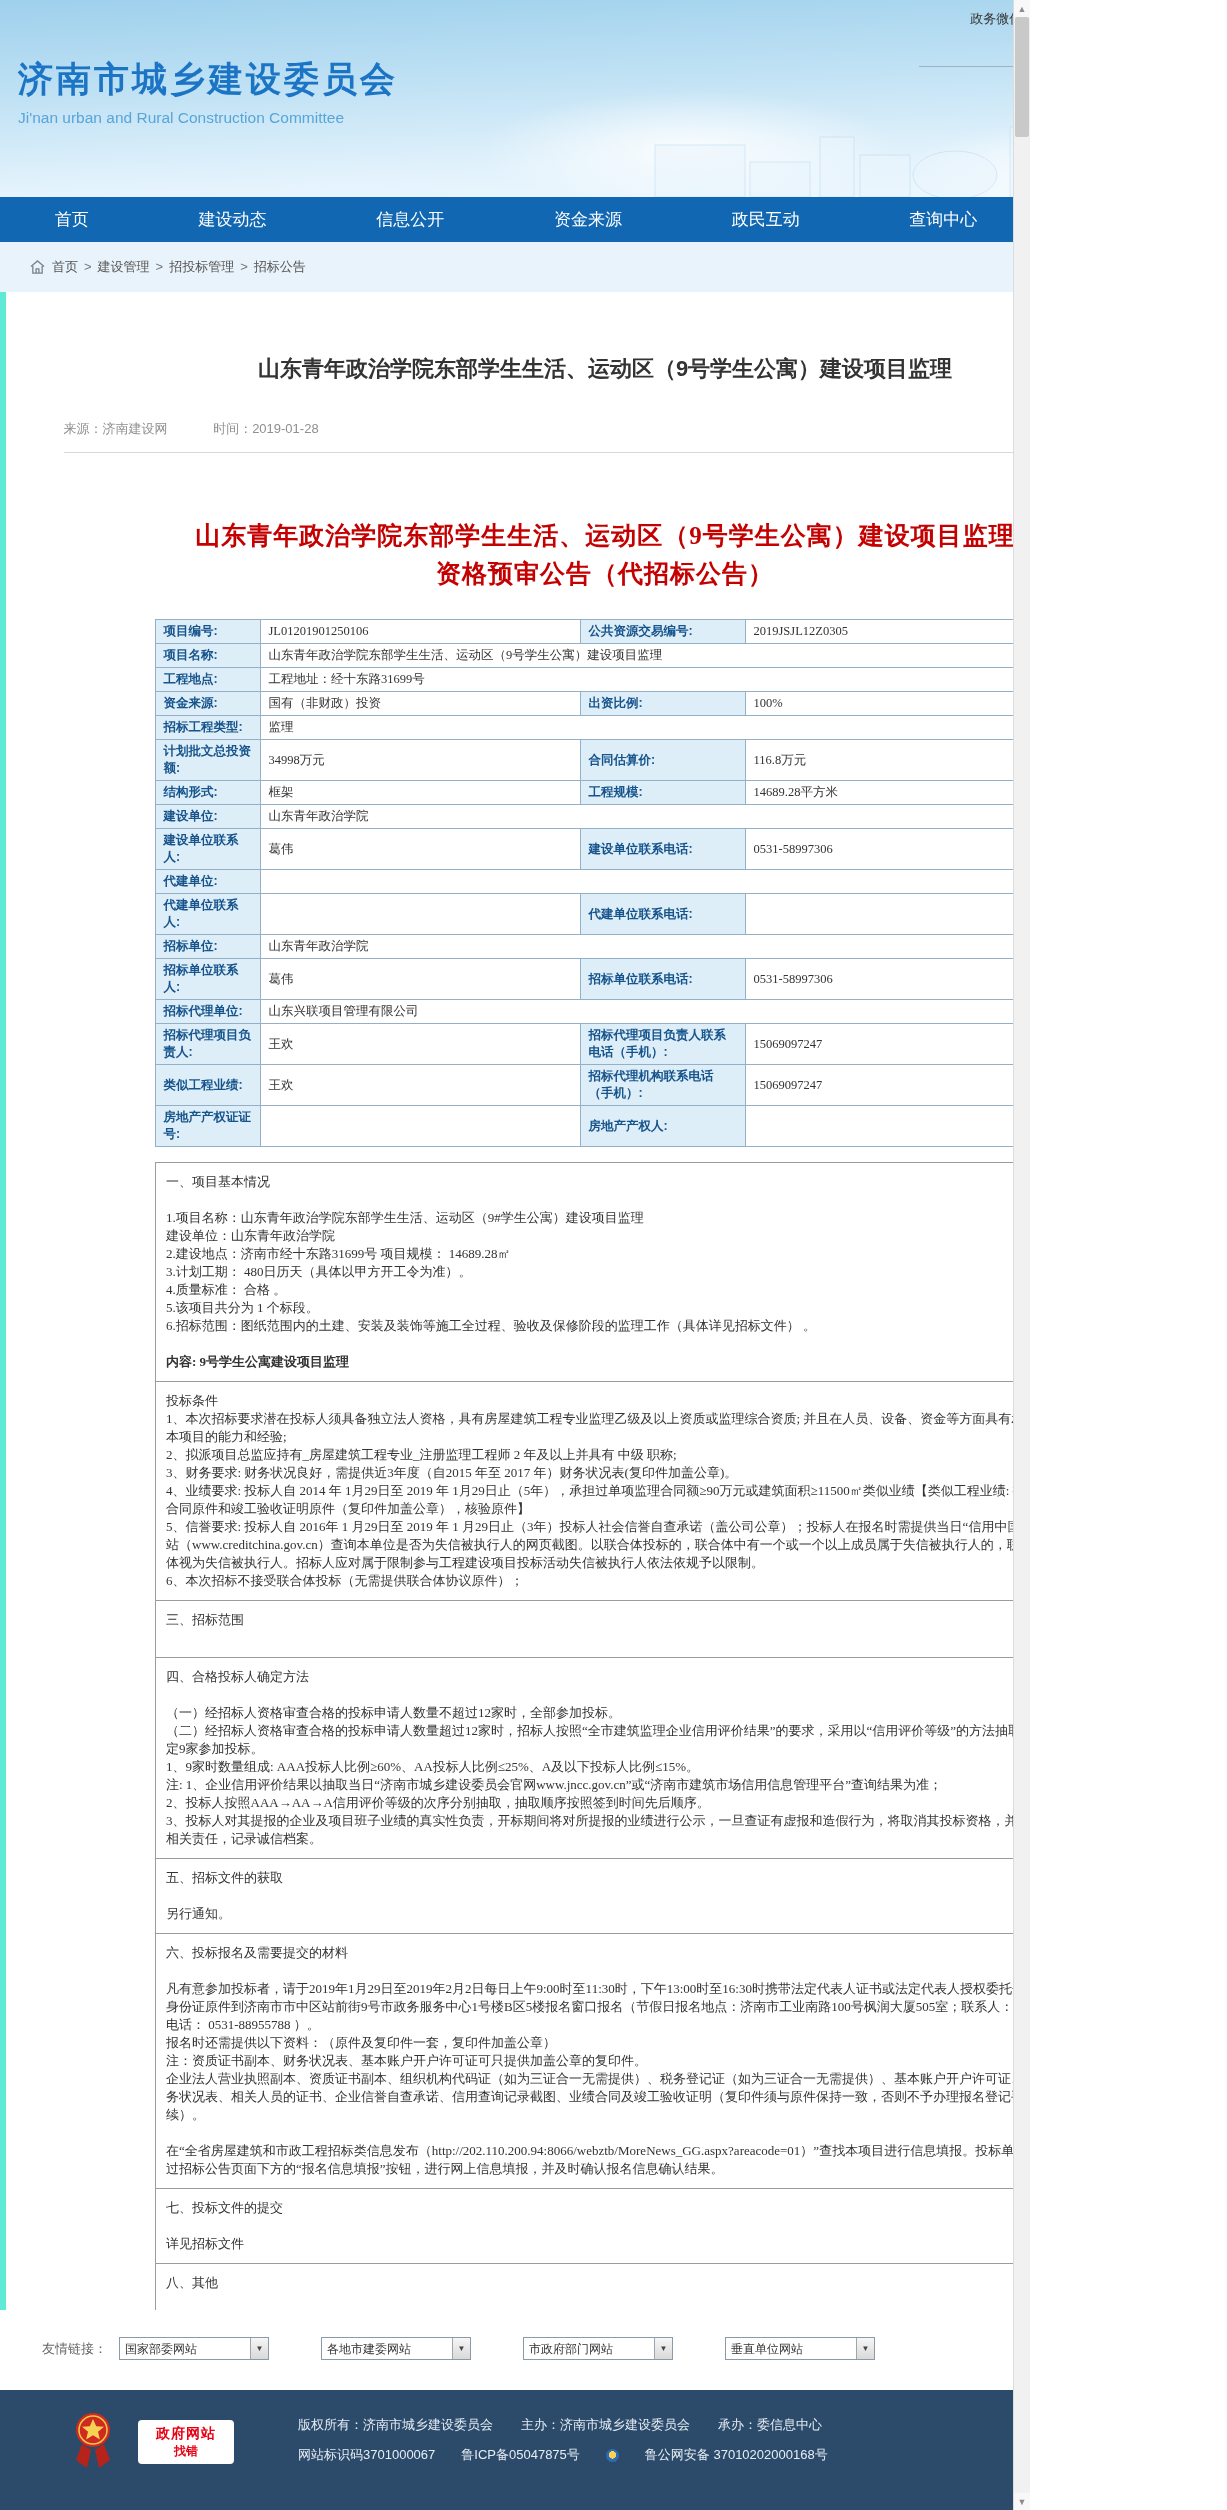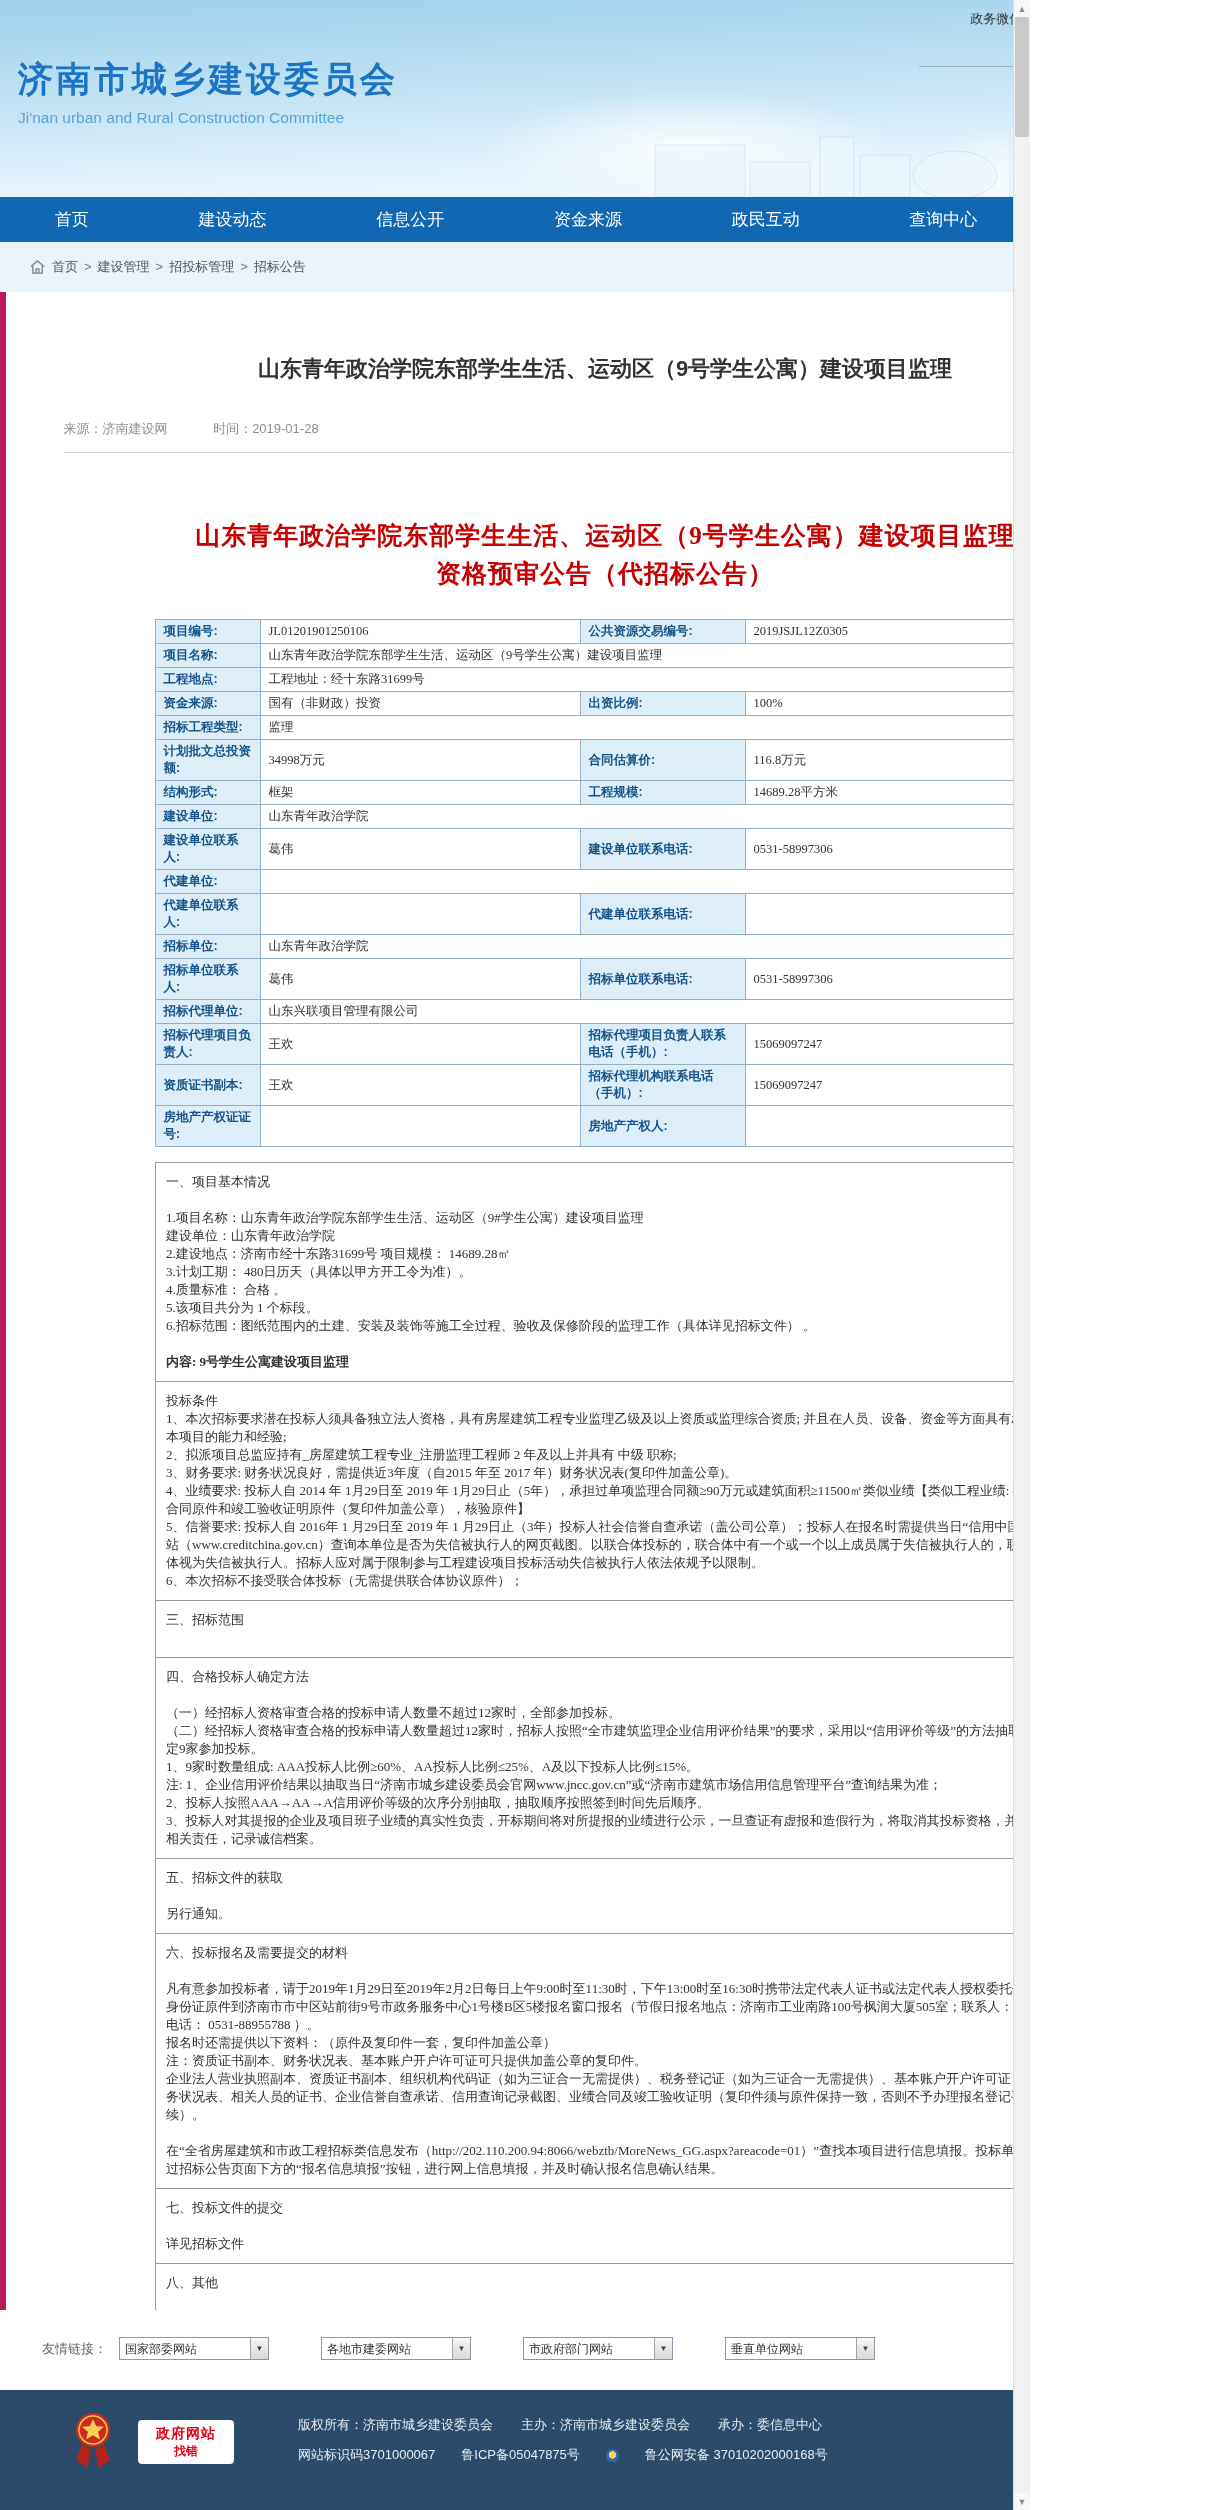"山东青年政治学院东部学生生活、运动区（9号学生公寓）建设项目监理" .main { background: #be185d -> #5eead4 }
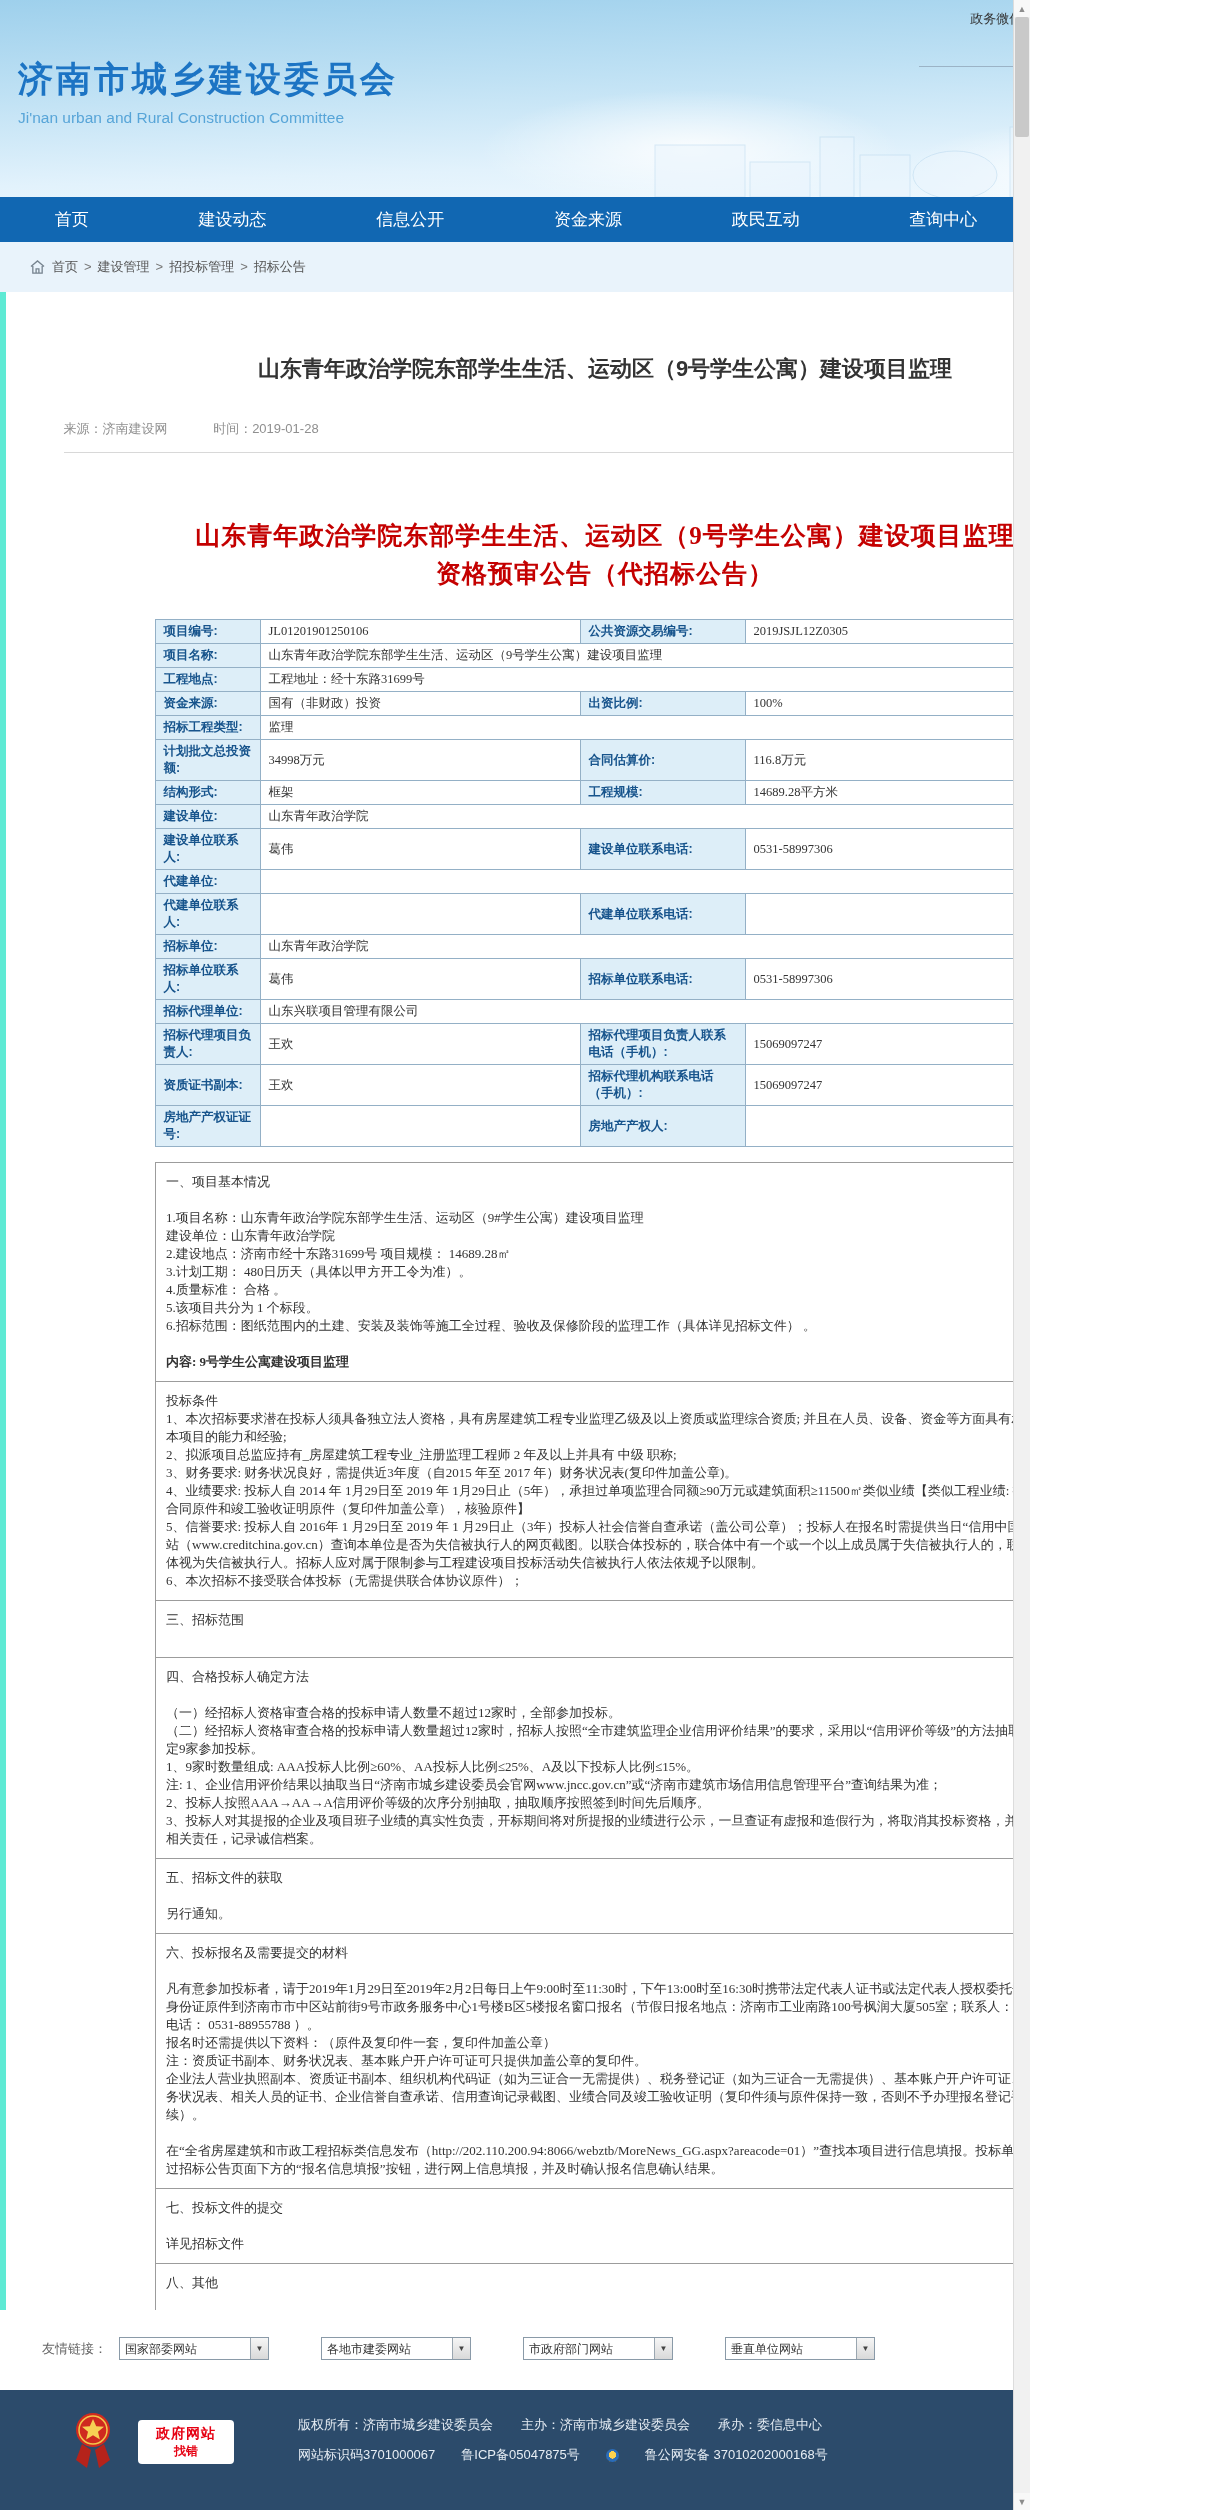"资质证书副本:" td.lab { text: 资质证书副本 -> 类似工程业绩 }
